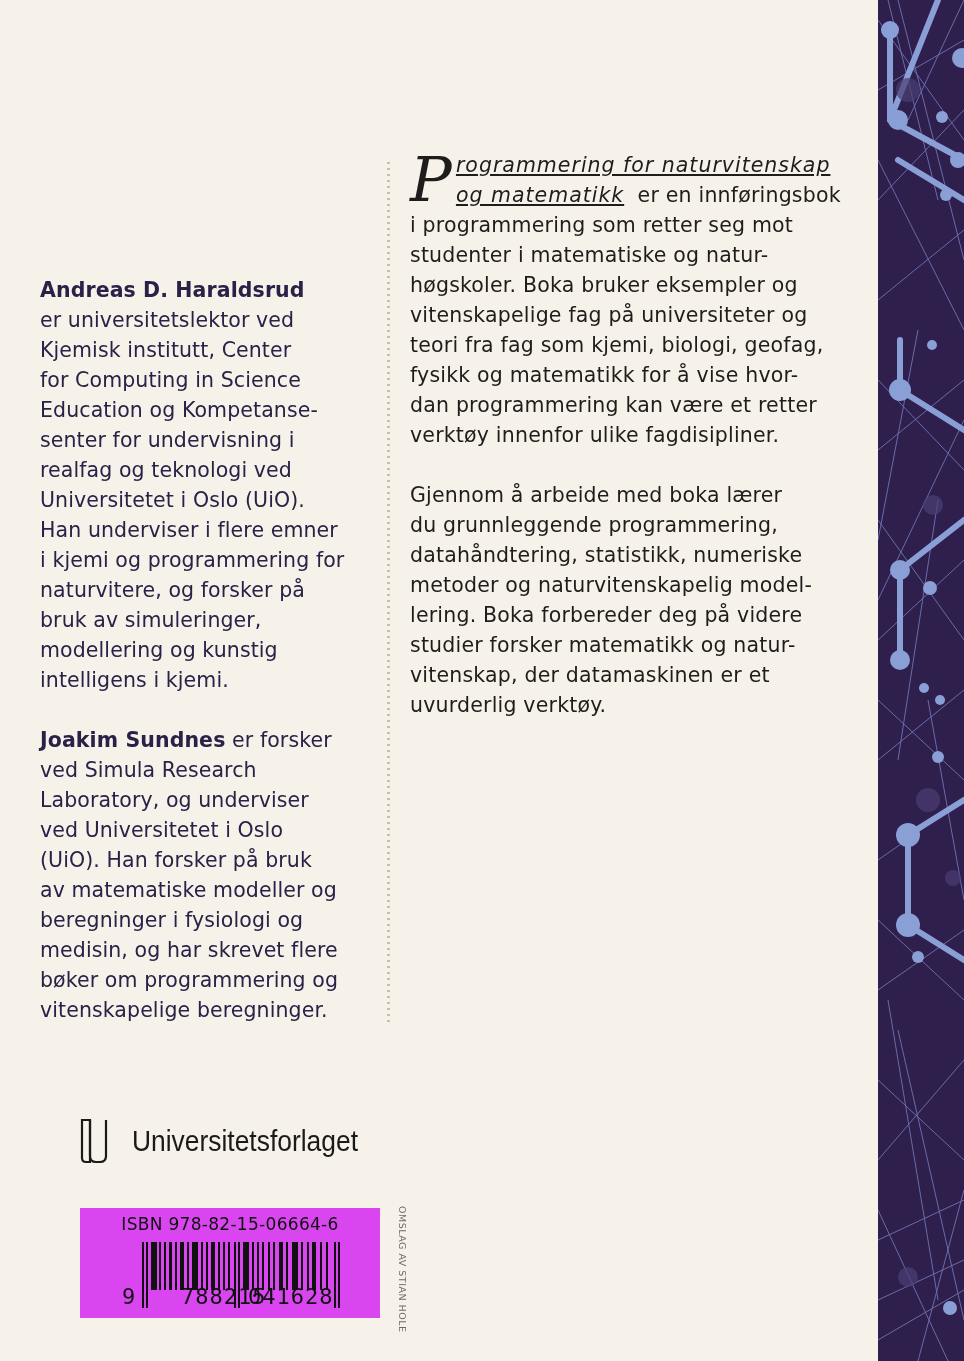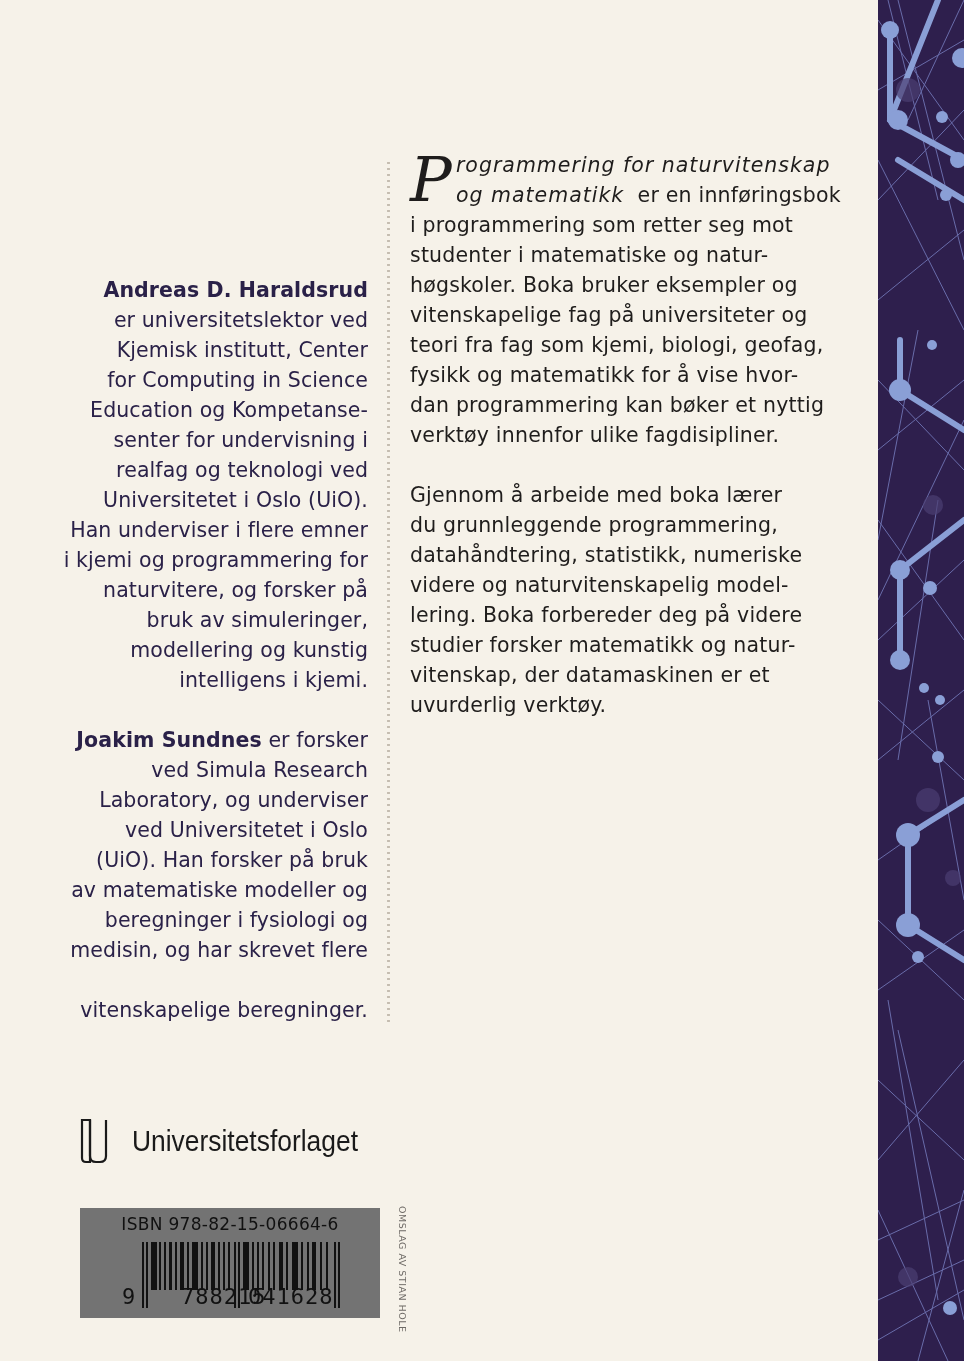"rogrammering for naturvitenskap" .desc i { text-decoration: none -> underline }
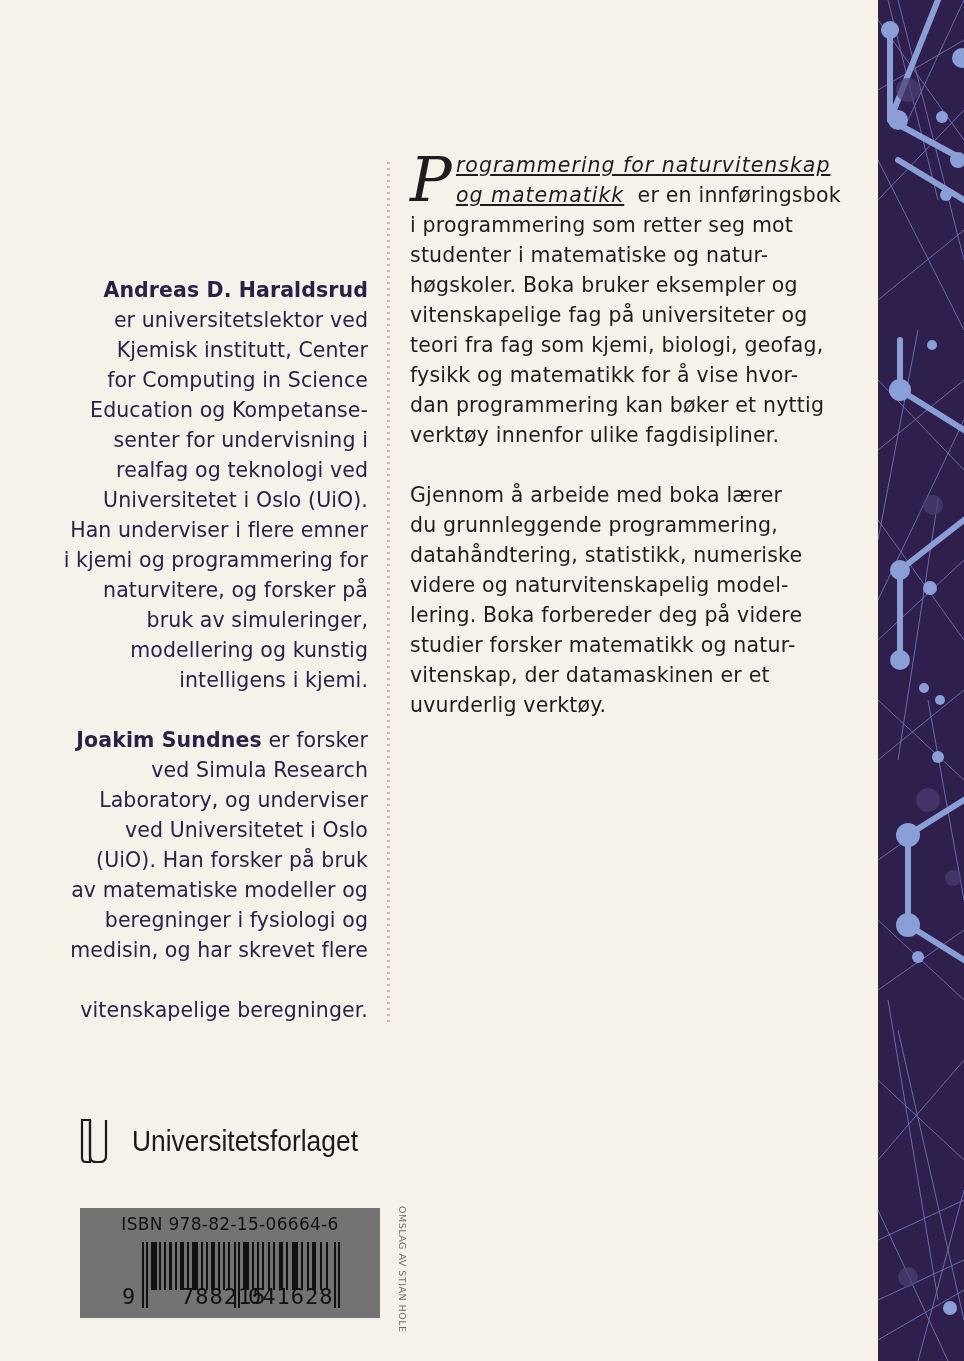"Andreas D. Haraldsrud" .authors { text-align: right -> left }
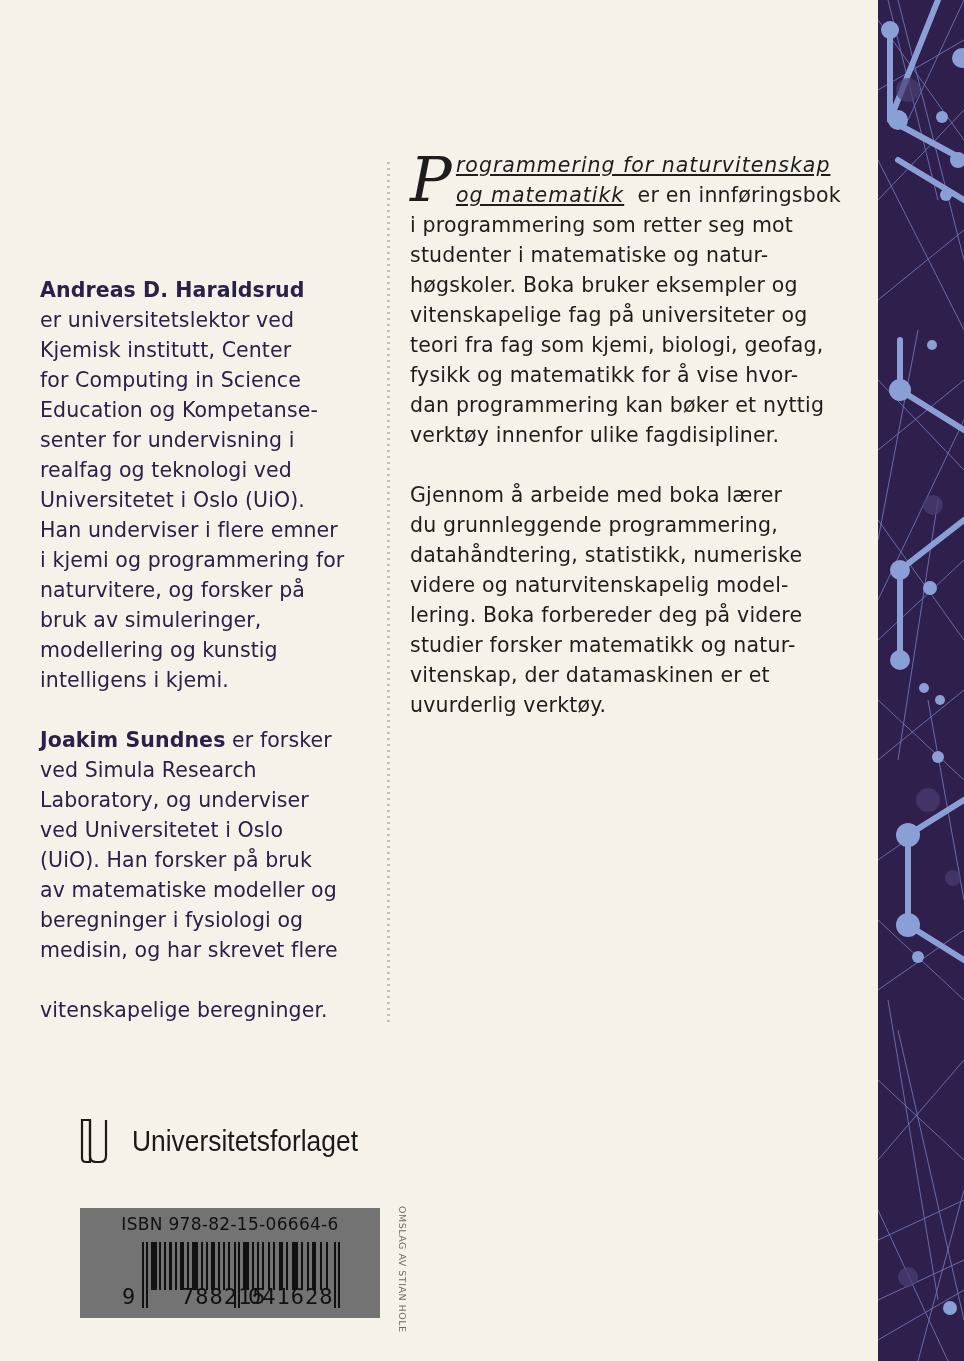"dan programmering kan bøker et" span.line { text: bøker et nyttig -> være et retter }
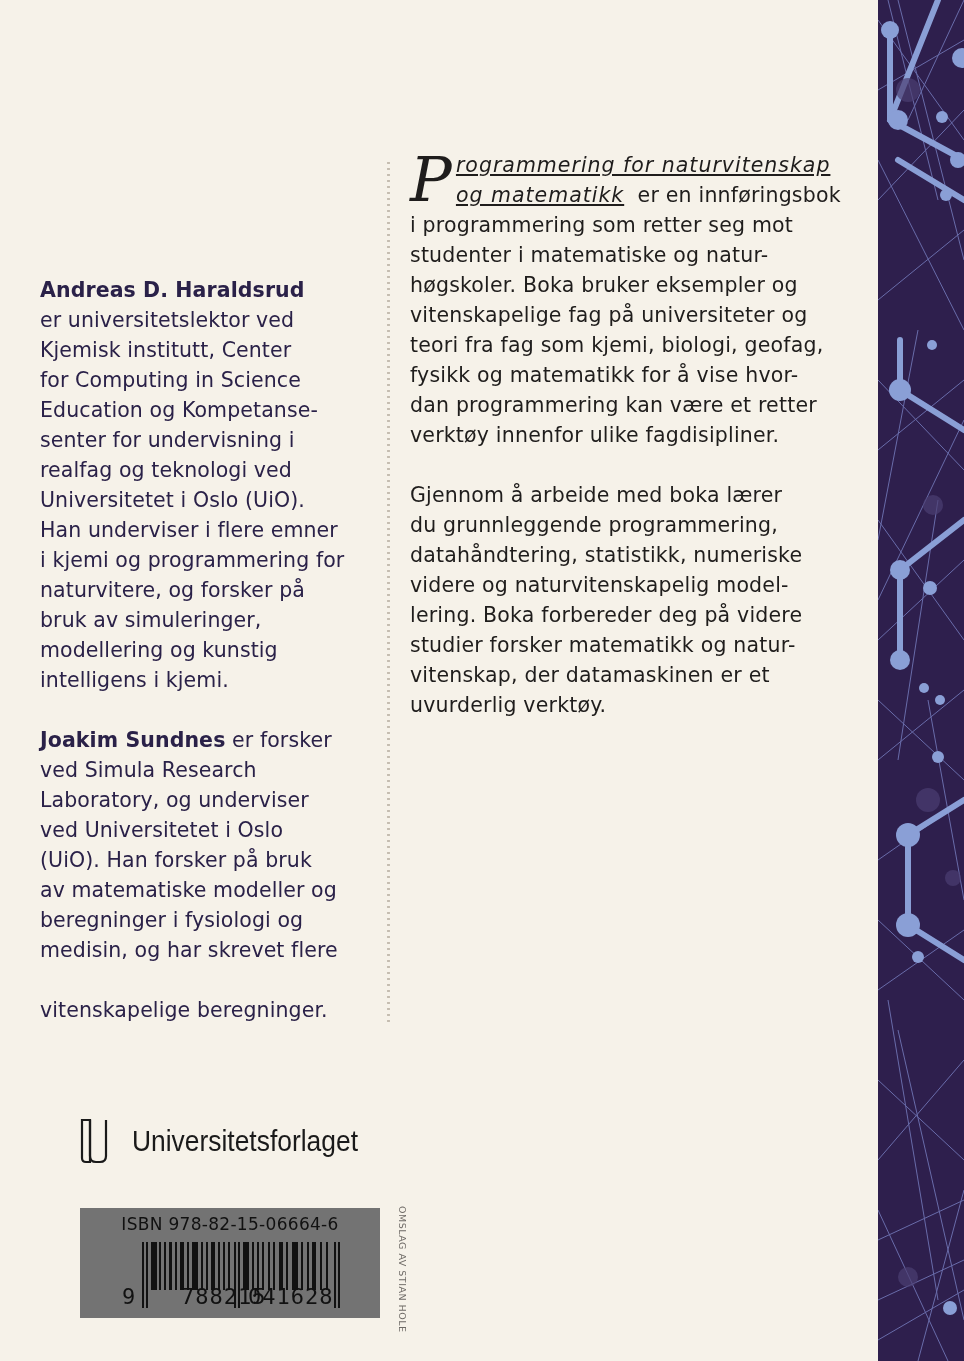"videre og naturvitenskapelig model-" span.line { text: videre -> metoder }
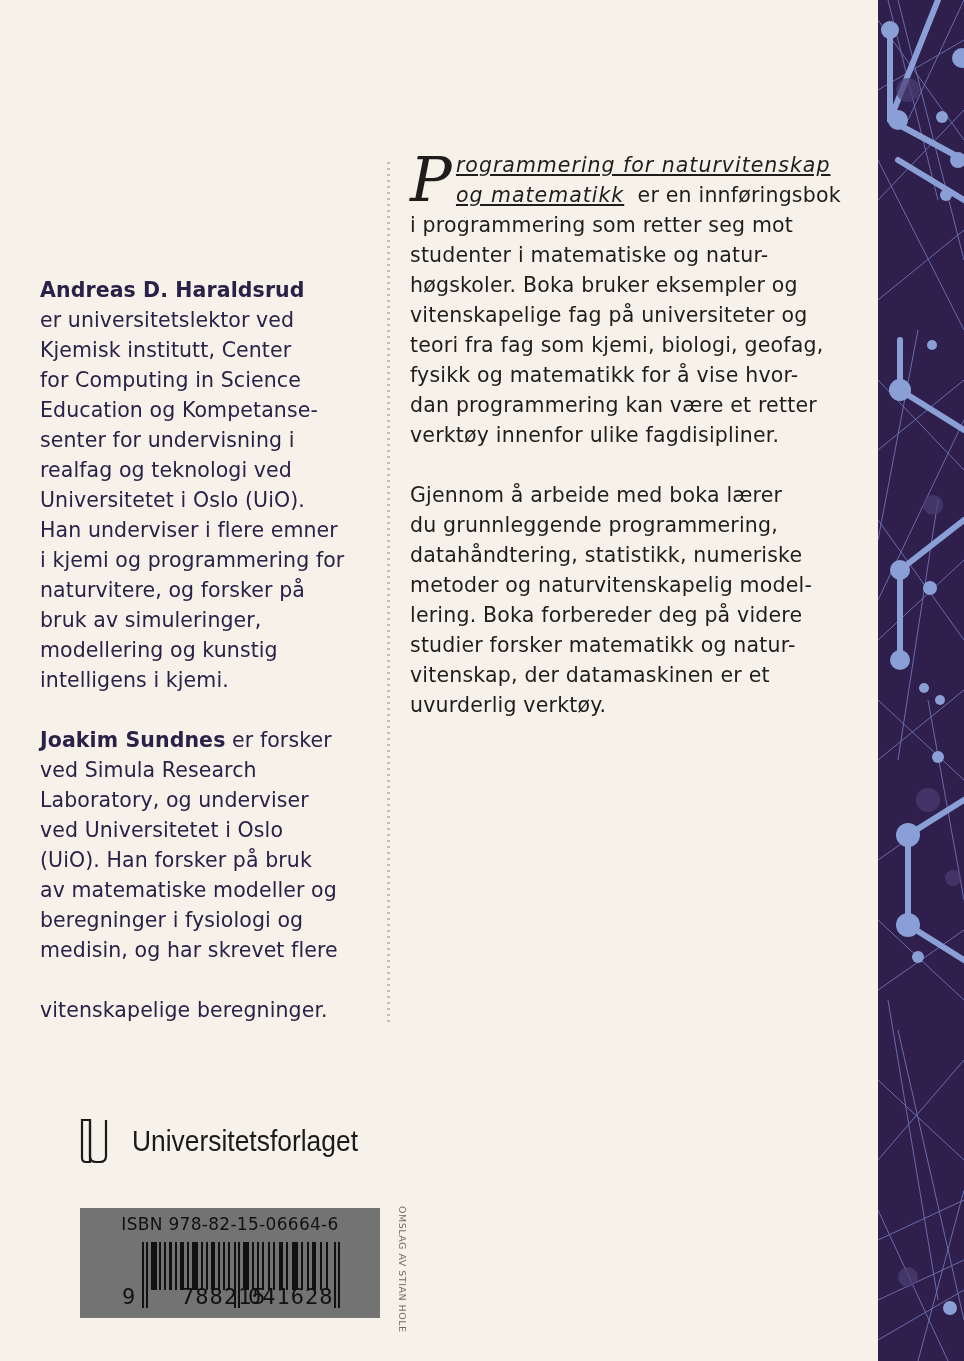"bøker om programmering og" span { html: none -> <span>bøker om programmering og</span> }
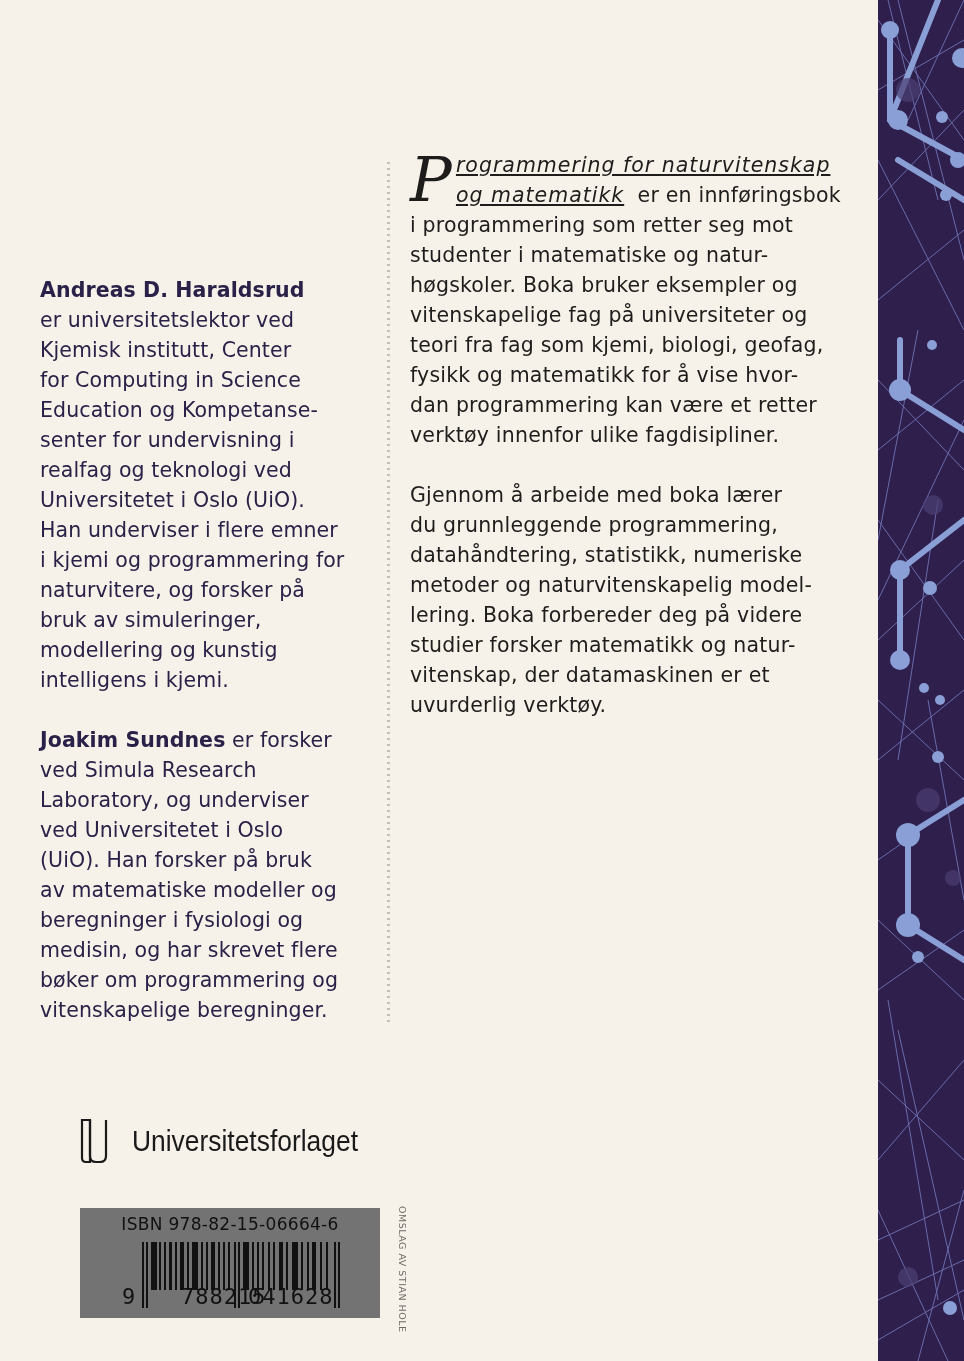"ISBN 978-82-15-06664-6" .isbn-box { background: #737373 -> #d946ef }
